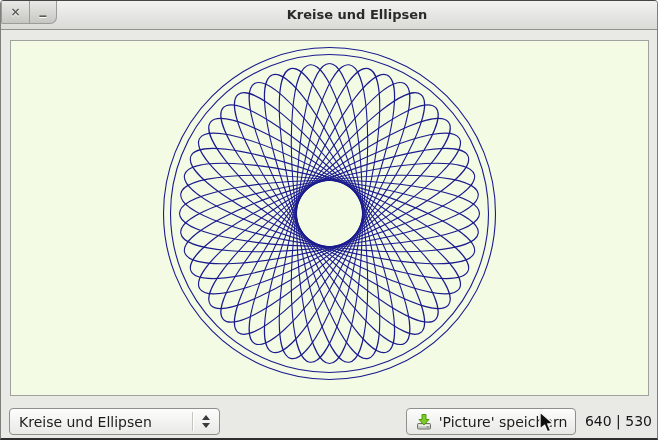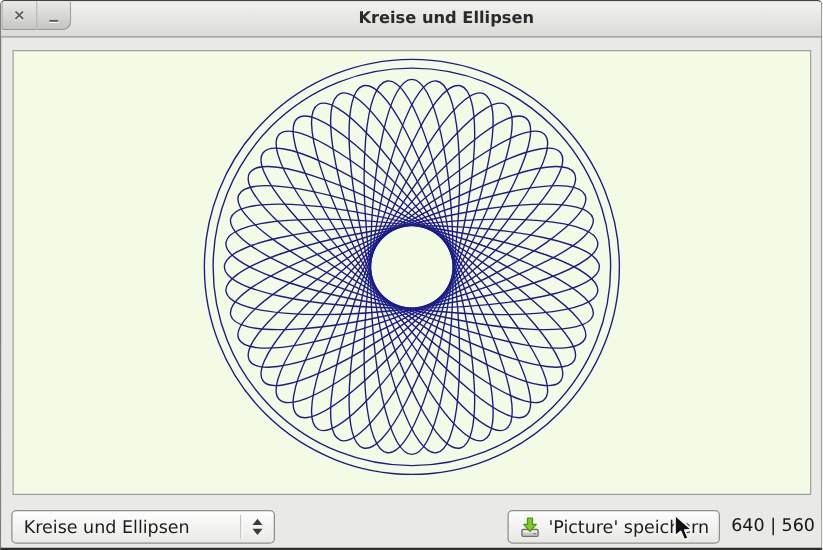"640 | 560" div.size-label { text: 560 -> 530 }
